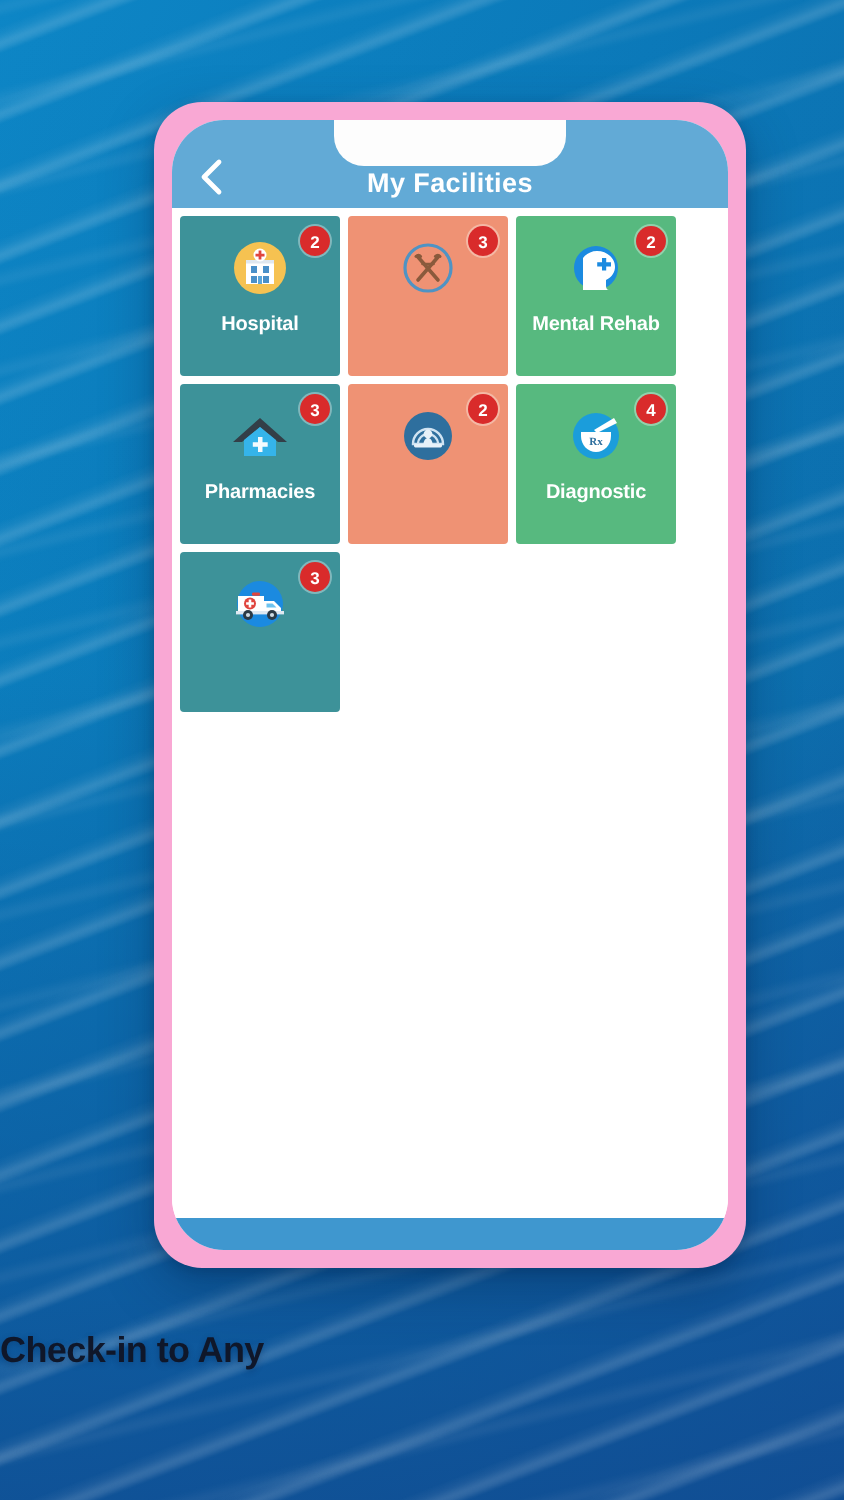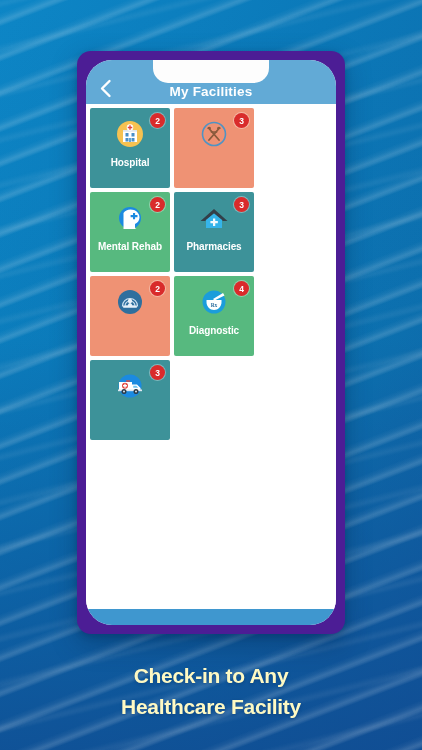"My Facilities" #phone-frame { background: #4c1d95 -> #f9a8d4; border-radius: 14px -> 24px; width: 268px -> 296px }
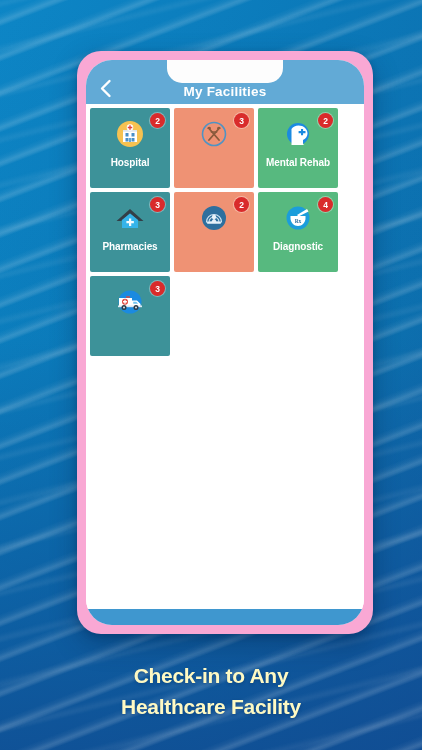"Check-in to Any" #tagline { color: #fef9c3 -> #0f172a; font-size: 21px -> 18px; text-align: center -> left }
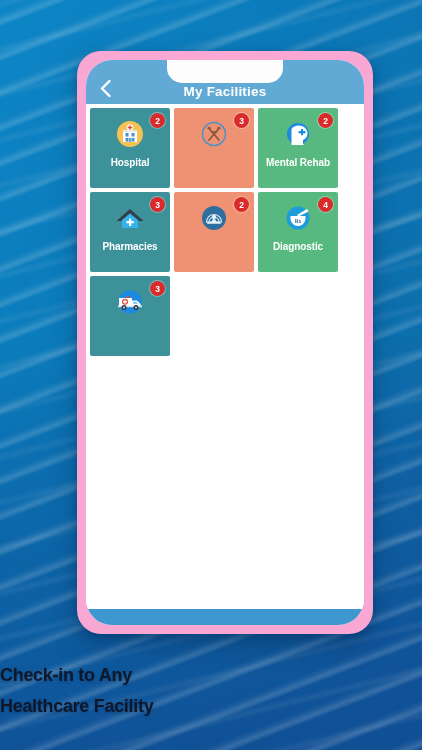"Healthcare Facility" span.tagline-line { html: <span>Healthcare Facility</span> -> none }
